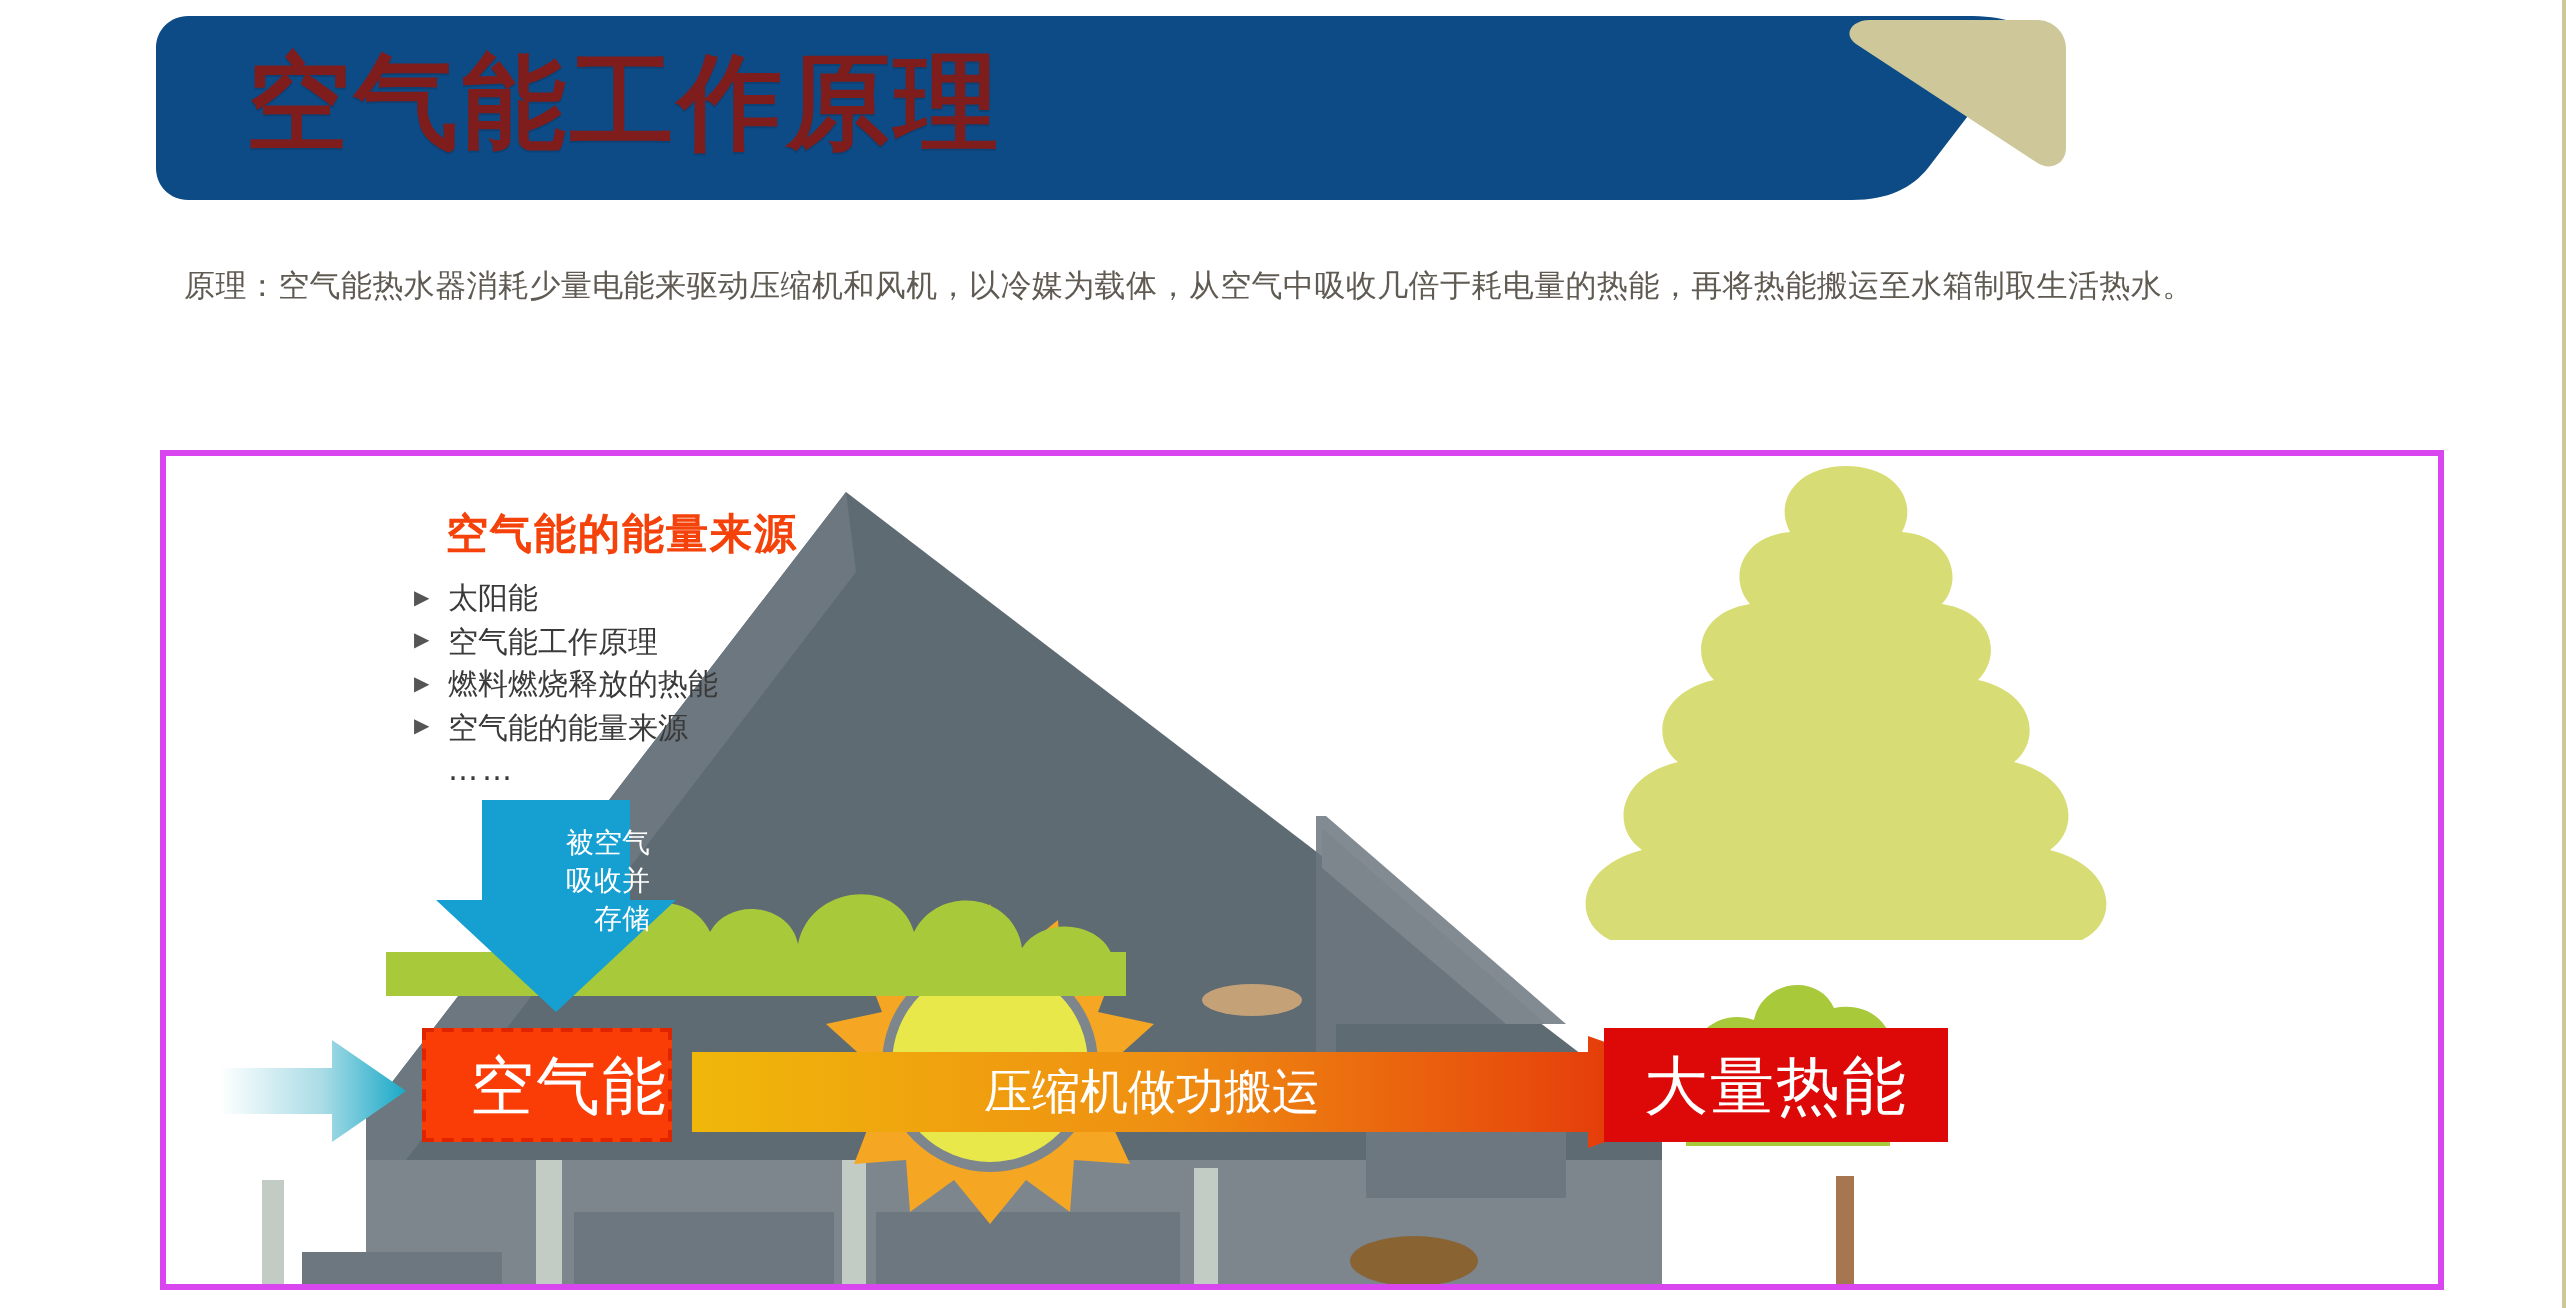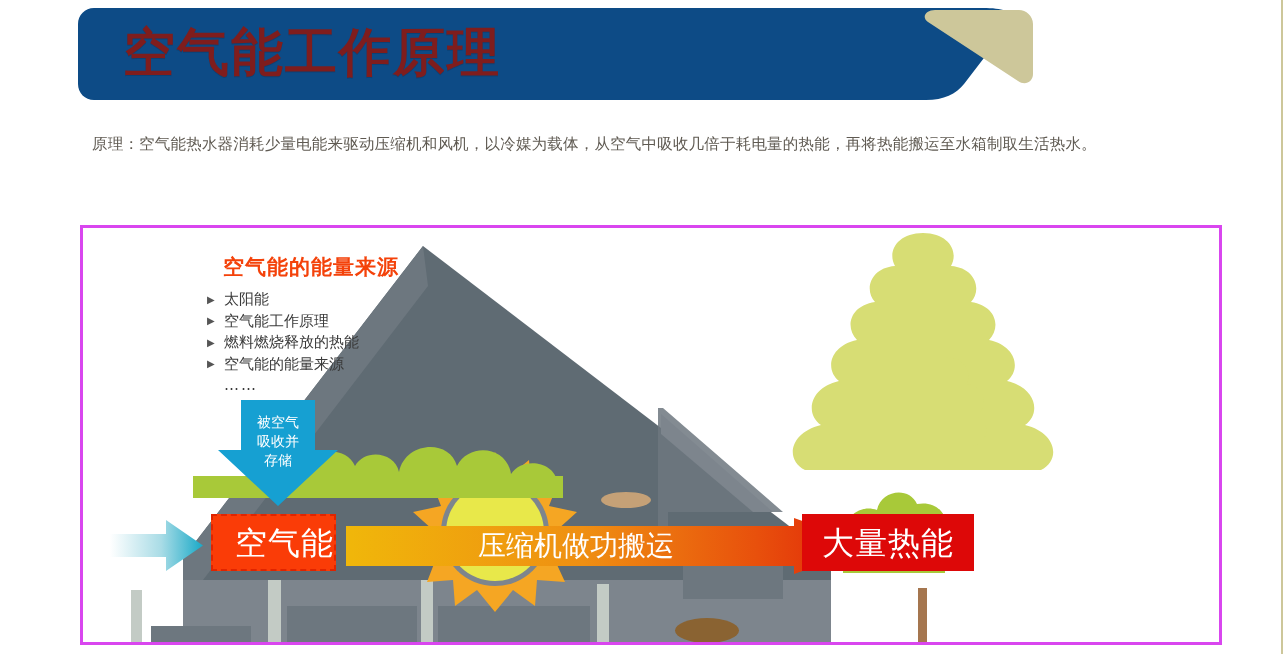"被空气" #absorb-label { text-align: center -> right }
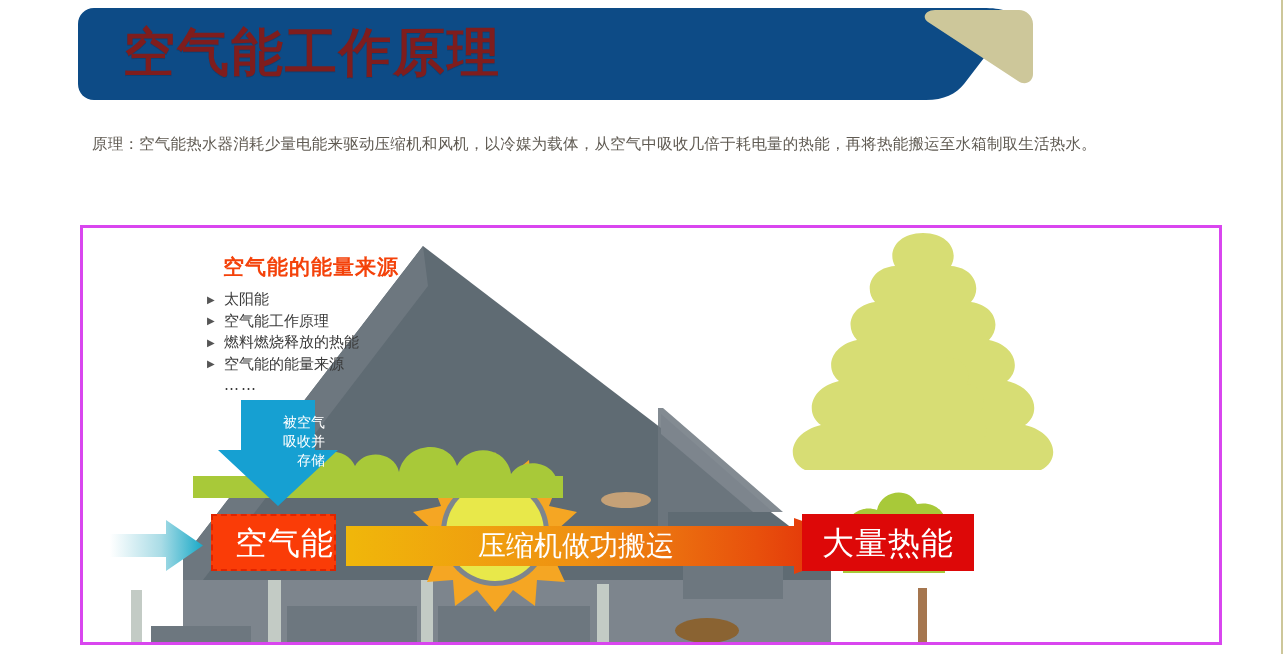"压缩机做功搬运" #flow-mid-label { font-size: 28px -> 24px }
